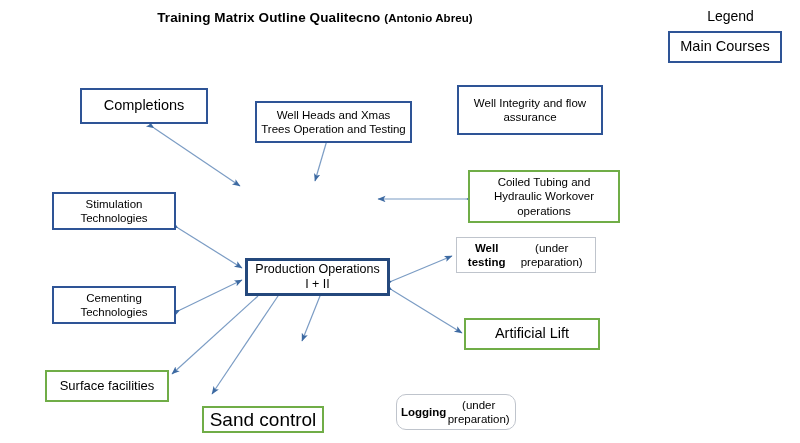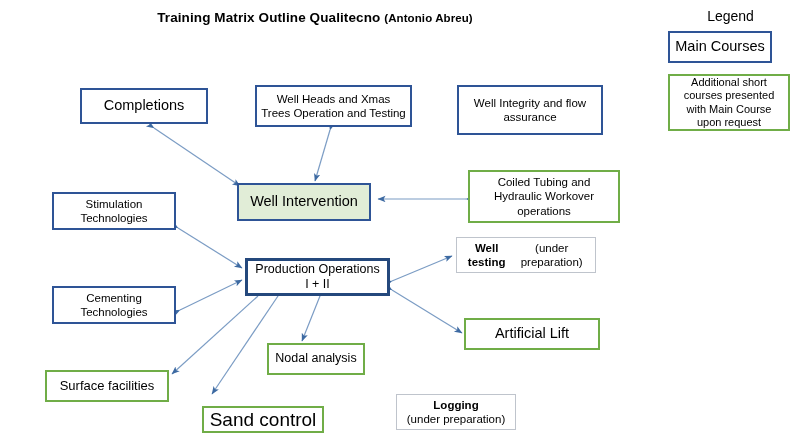"Main Courses" div.node { width: 104px -> 114px }
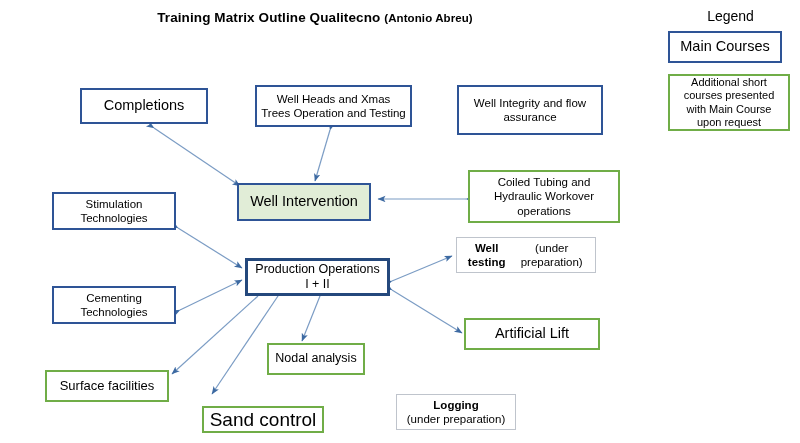"Additional short courses presented with" div.node { html: <div> <span>Additional short courses presented with Main Course upon request</span> </div> -> none }
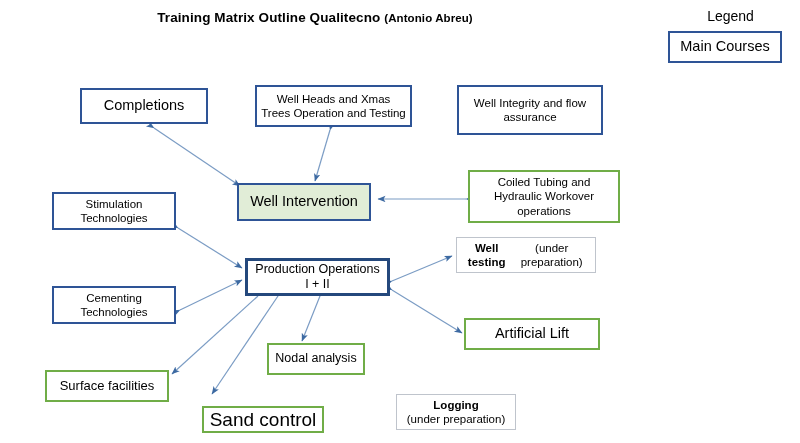"Well Heads and Xmas Trees" div.node { top: 85px -> 101px }
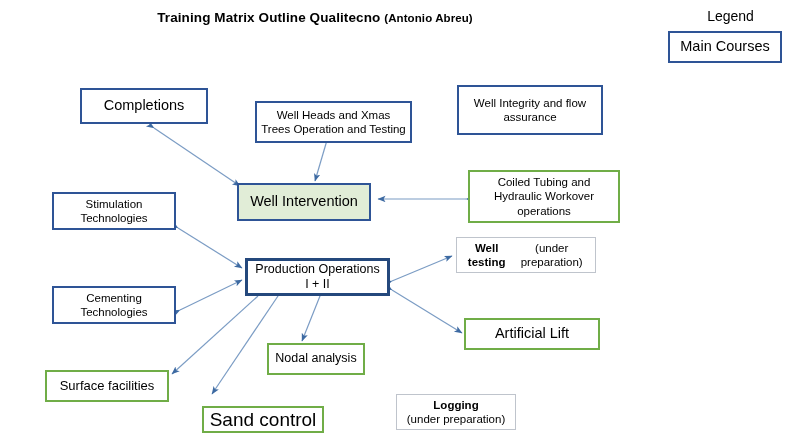"Well Intervention" div.node { html: <div> <span>Well Intervention</span> </div> -> none }
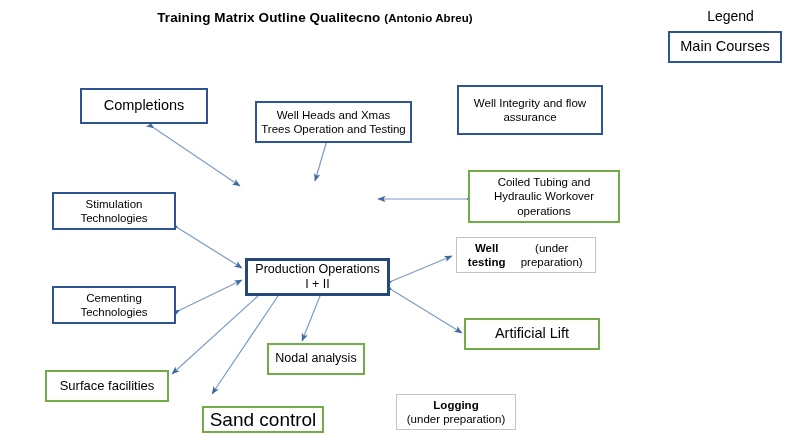"Nodal analysis" div.node { html: <div> <span>Nodal analysis</span> </div> -> none }
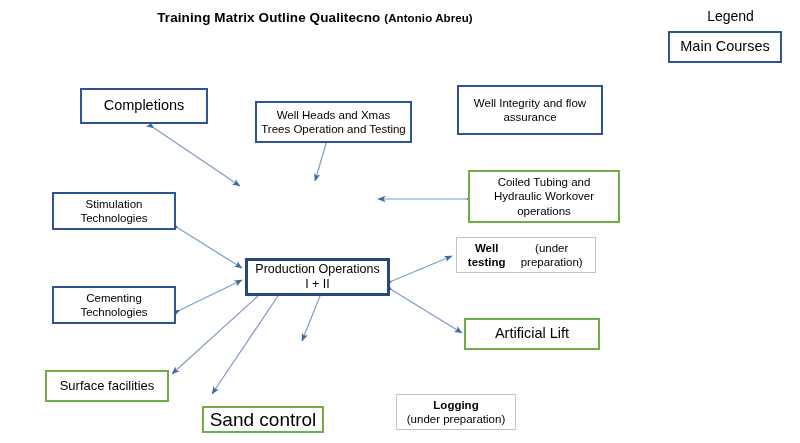"Logging" div.node { border-radius: none -> 10px; flex-direction: column -> row }
